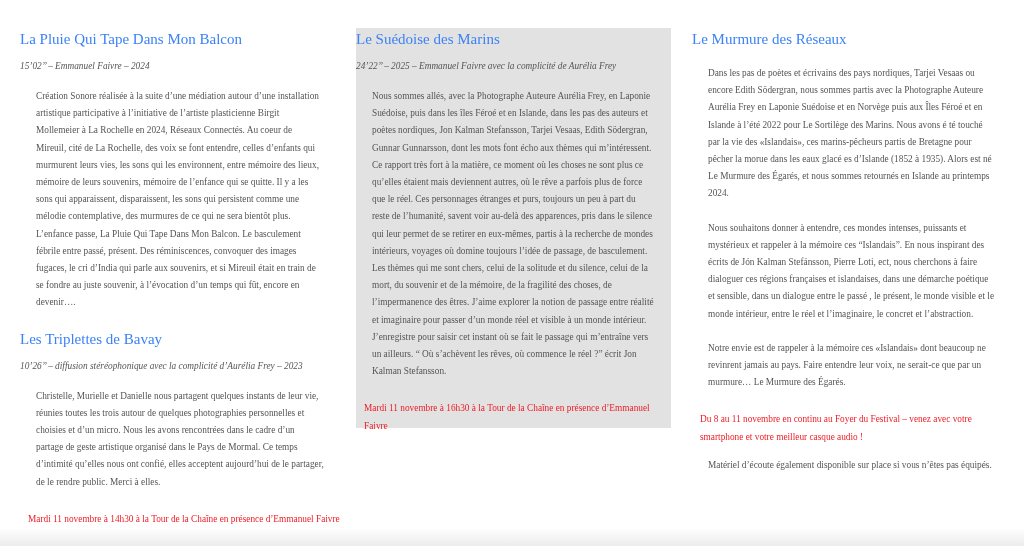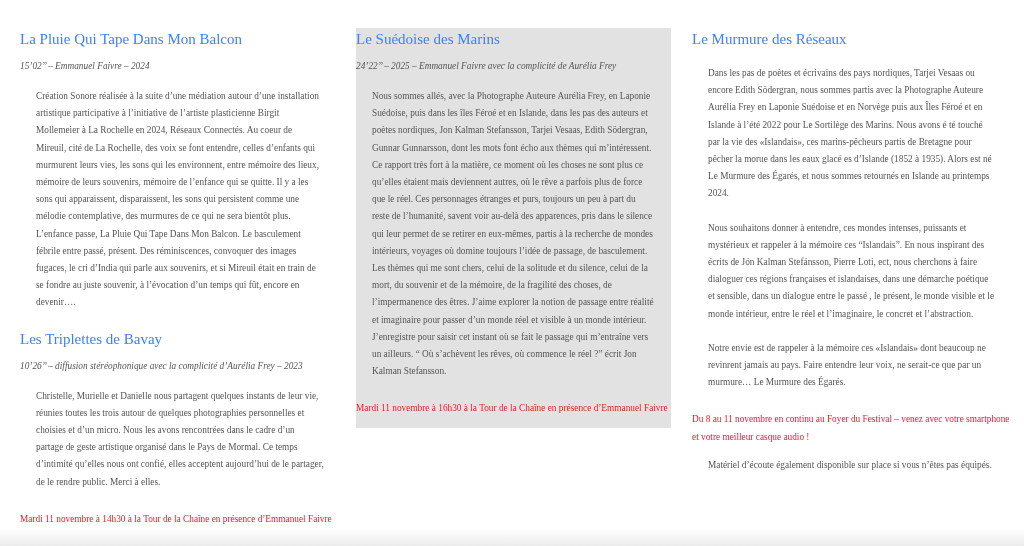"Mardi 11 novembre à 16h30" .note { padding-left: none -> 8px }
